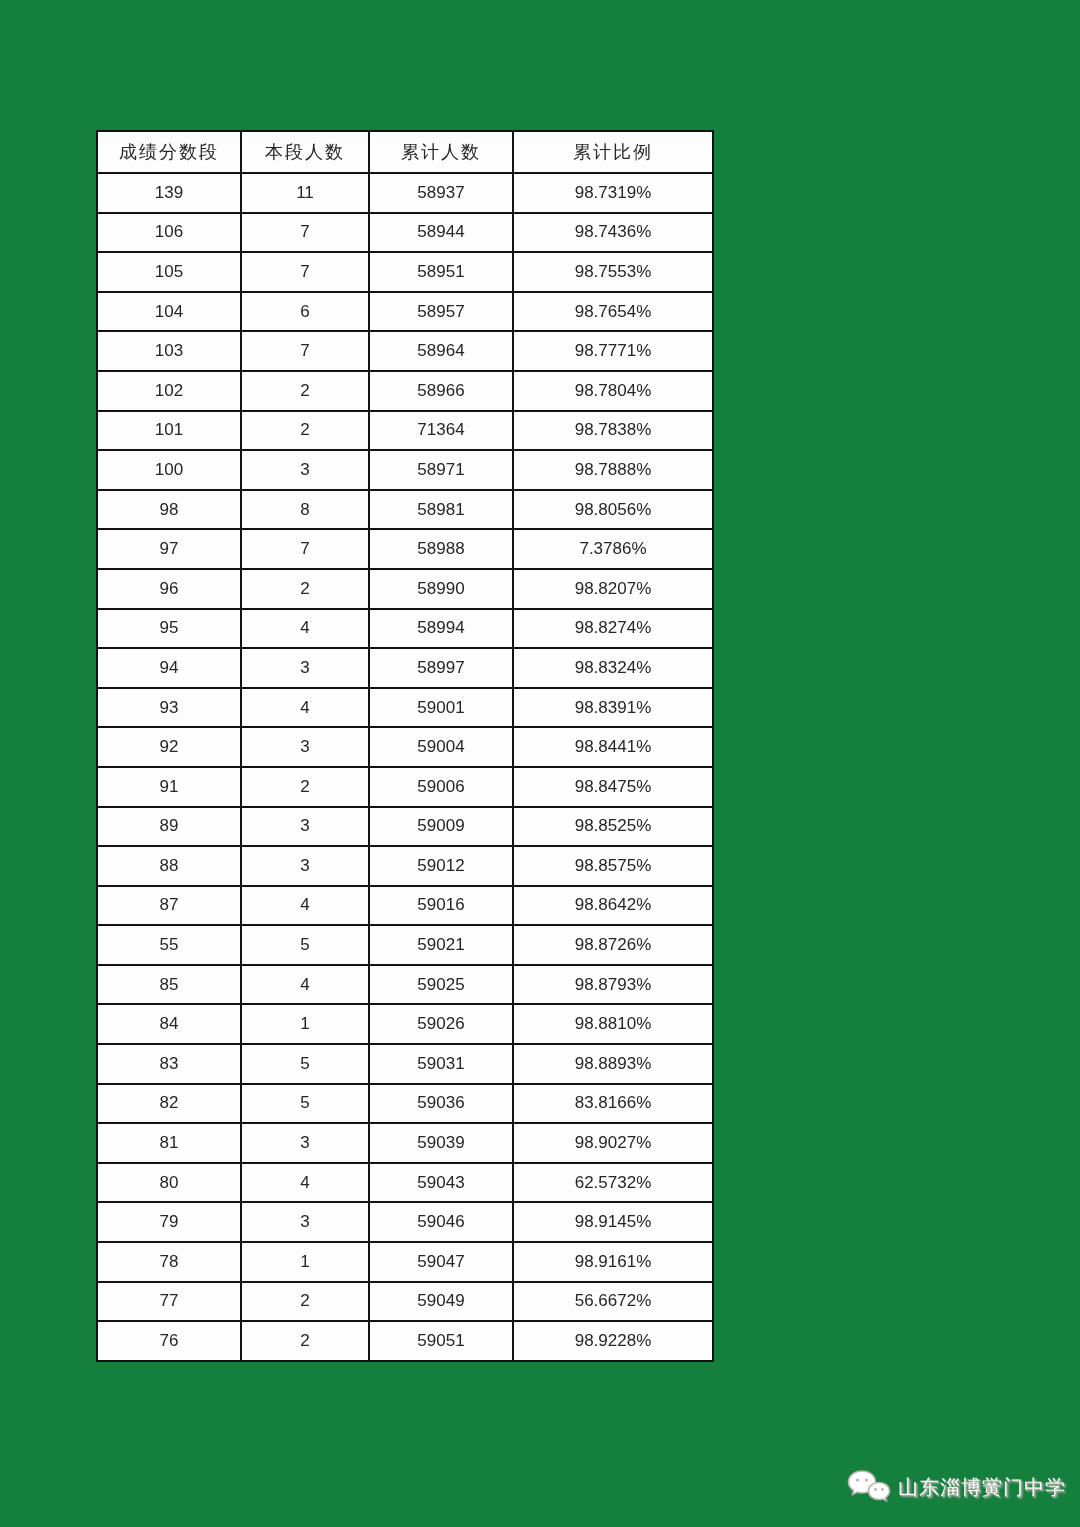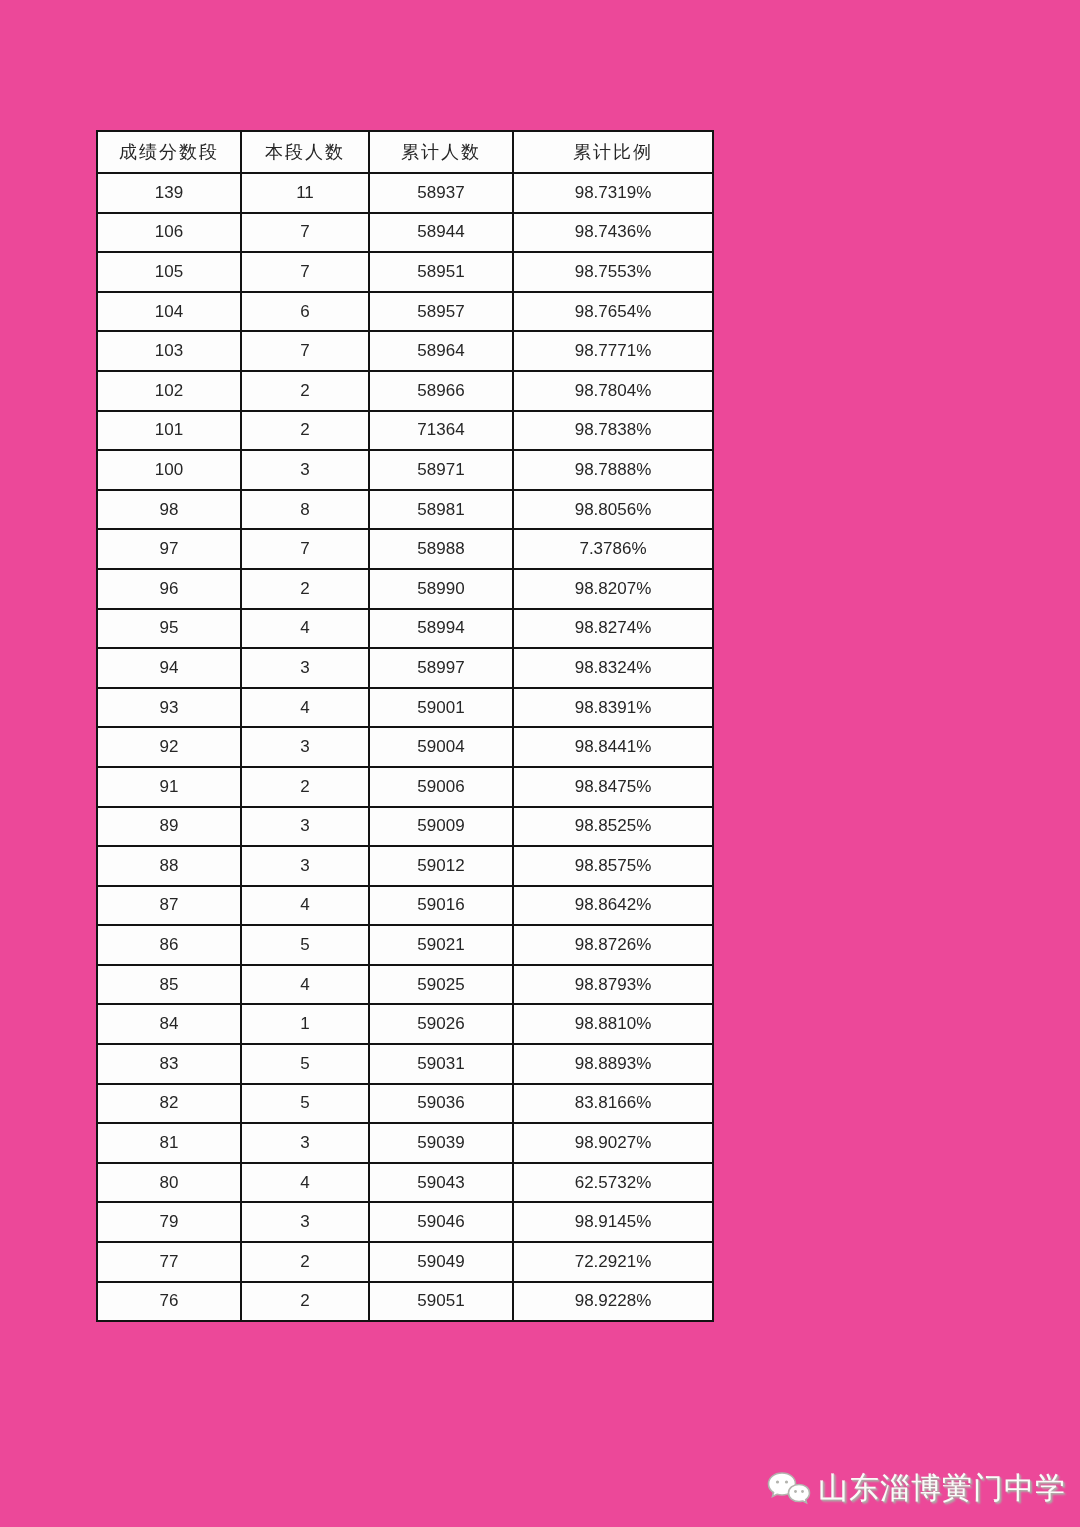"成绩分数段" .page { background: #ec4899 -> #15803d }
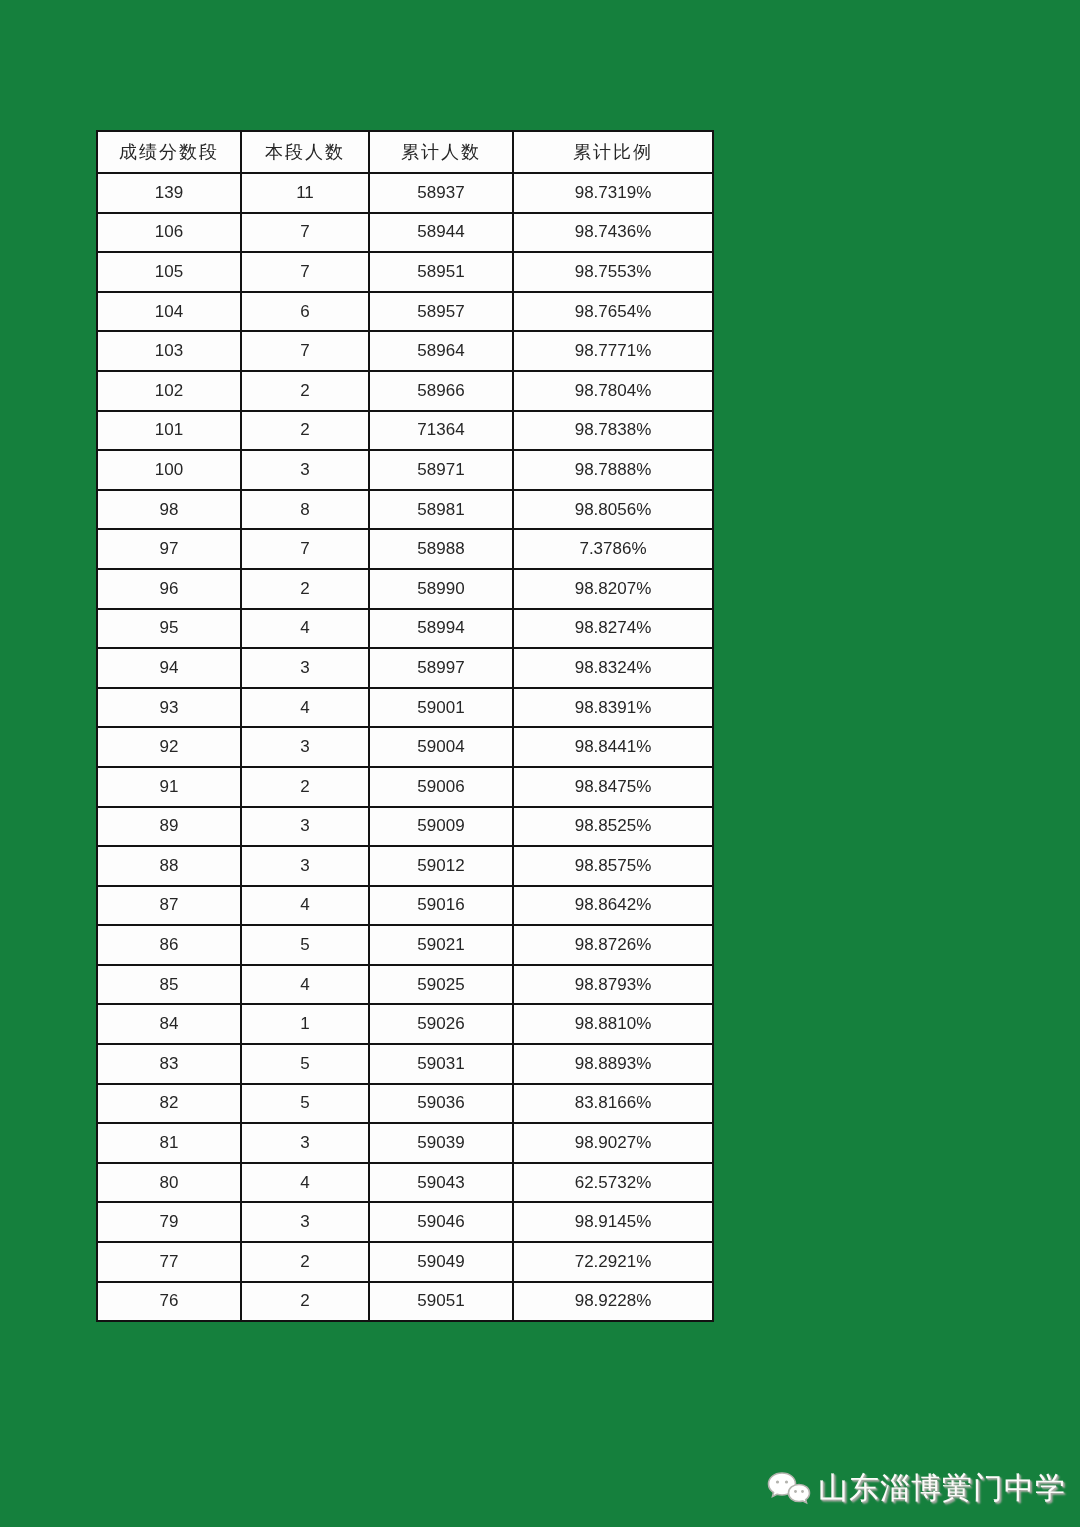"86" td { text: 86 -> 55 }
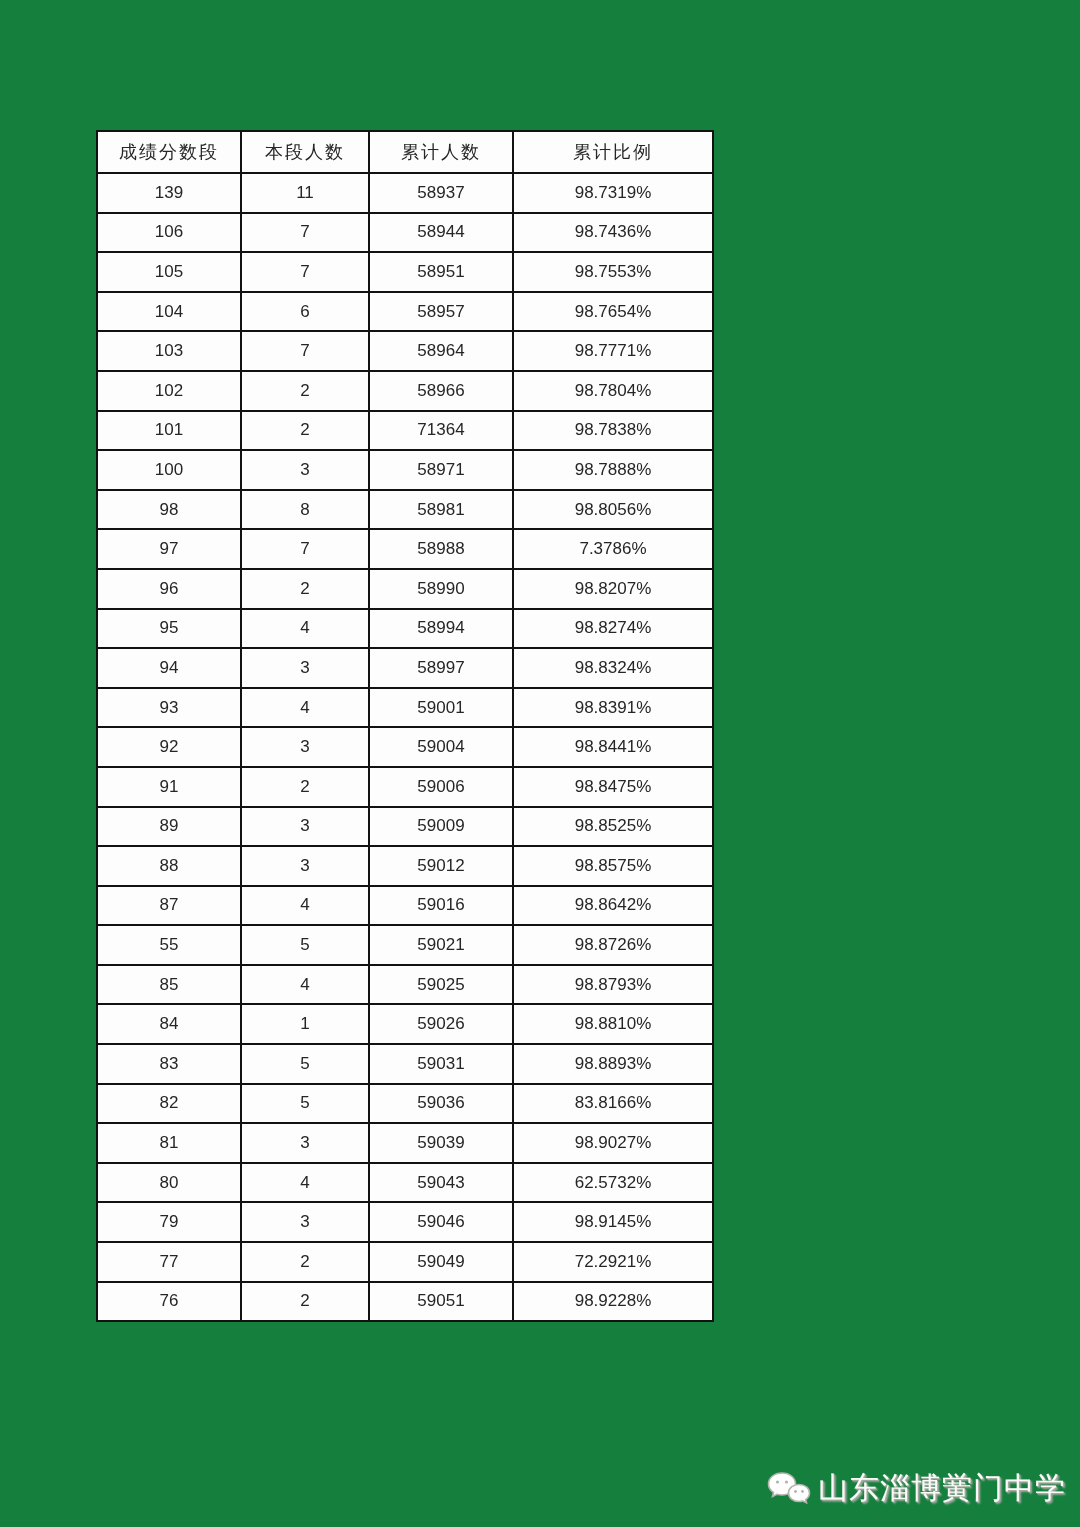"78" tr { html: none -> <tr> <td>78</td> <td>1</td> <td>59047</td> <td>98.9161%</td> </tr> }
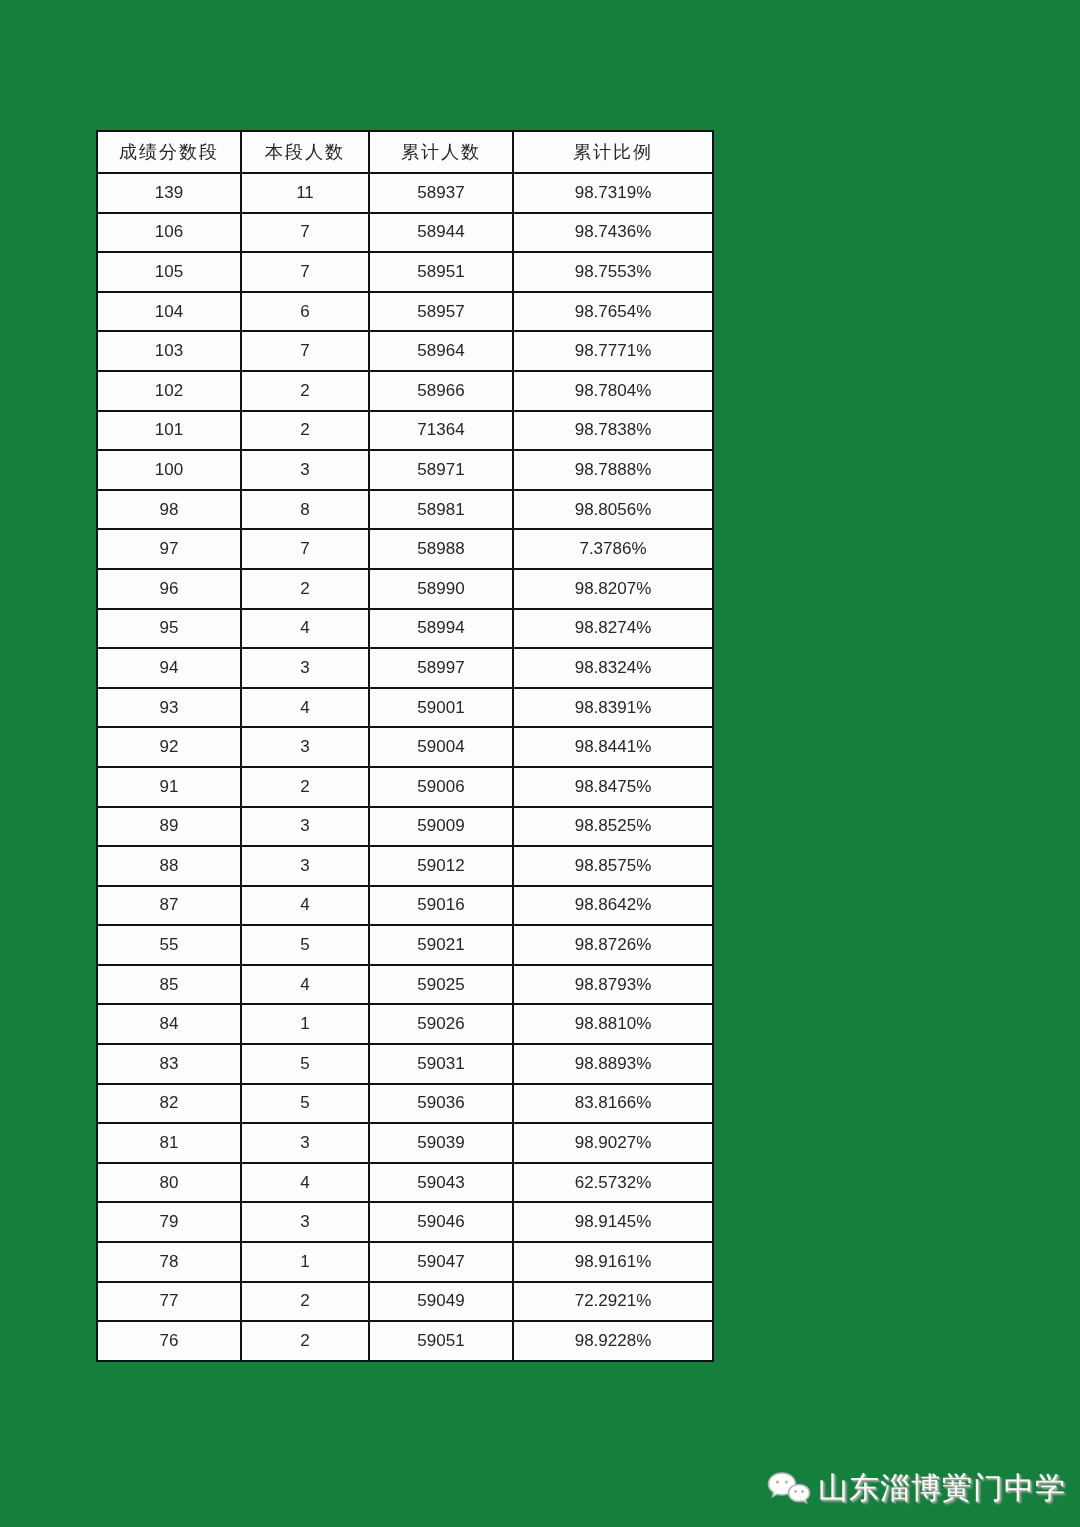"72.2921%" td { text: 72.2921% -> 56.6672% }
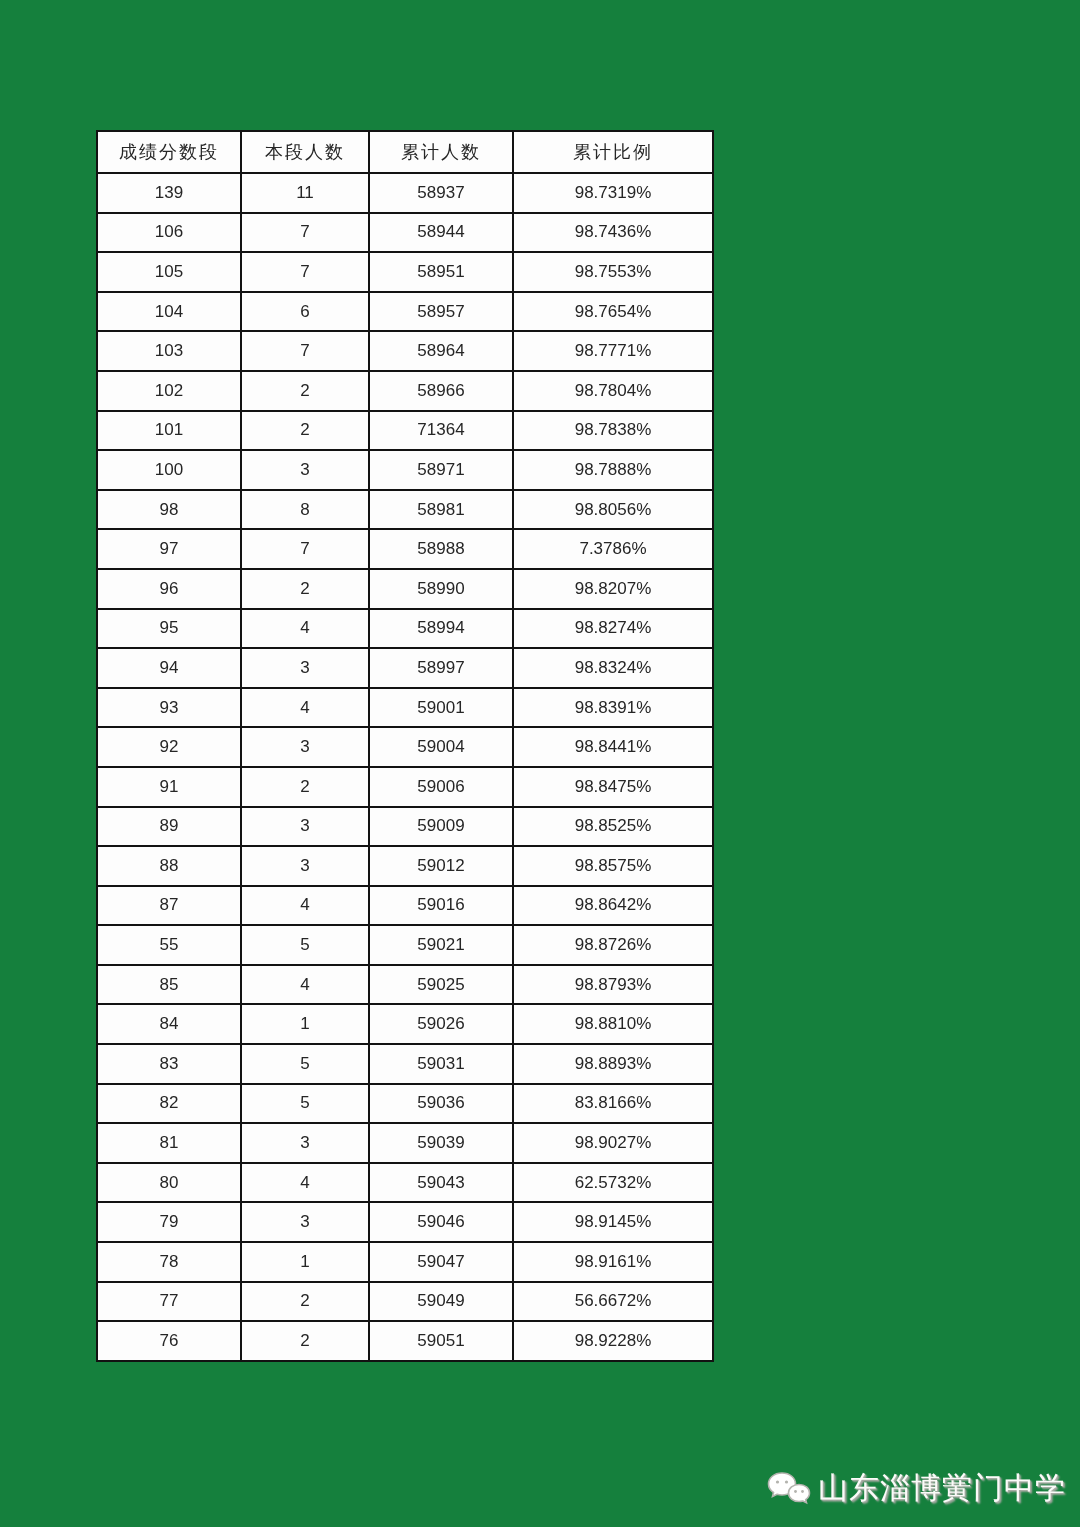"山东淄博黉门中学" .wm-text { font-size: 30px -> 20px }
